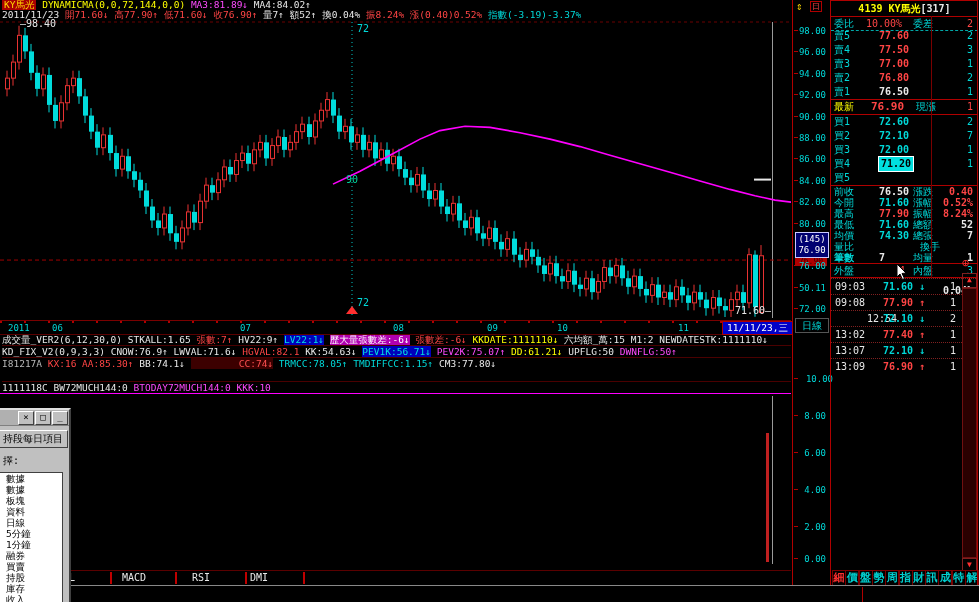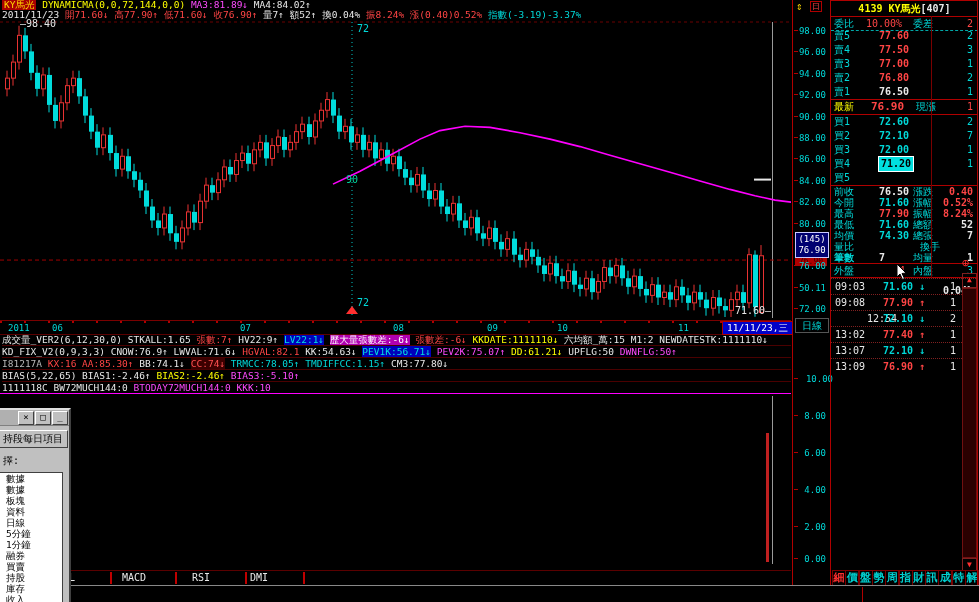"[407]" span.w { text: 407 -> 317 }
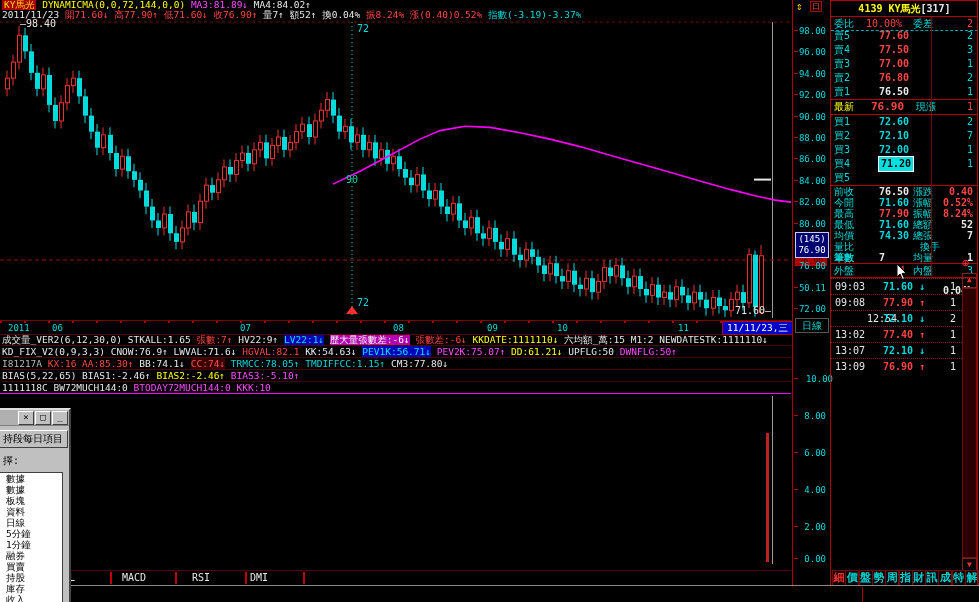"CC:74↓" .rr { padding-left: none -> 48px }
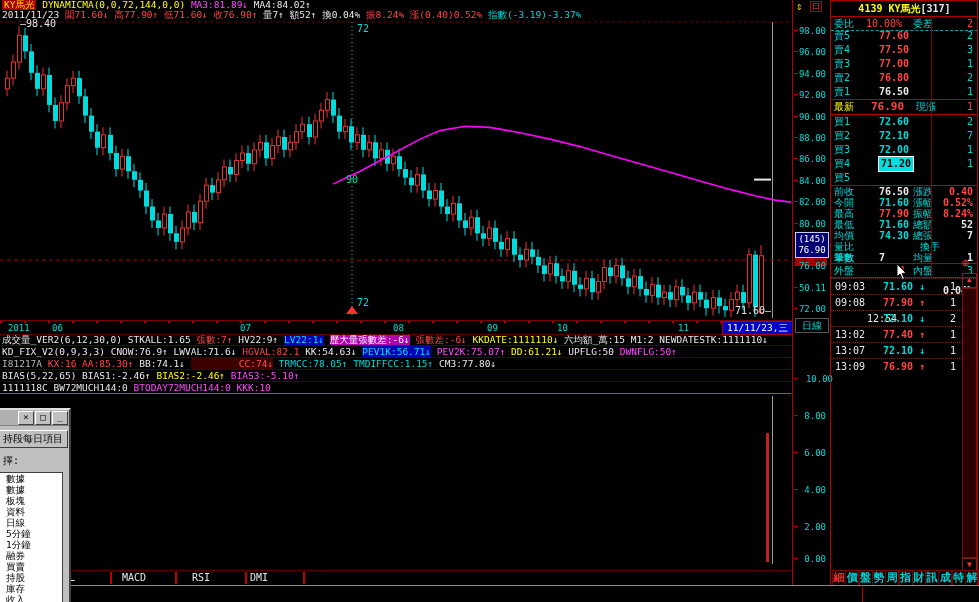"BIAS(5,22,65) BIAS1:-2.46↑ BIAS2:-2.46↑" div.irow { html: <div><span>BIAS(5,22,65) BIAS1:-2.46↑ </span><span>BIAS2:-2.46↑</span><span> </span><span>BIAS3:-5.10↑</span></div> -> none }
